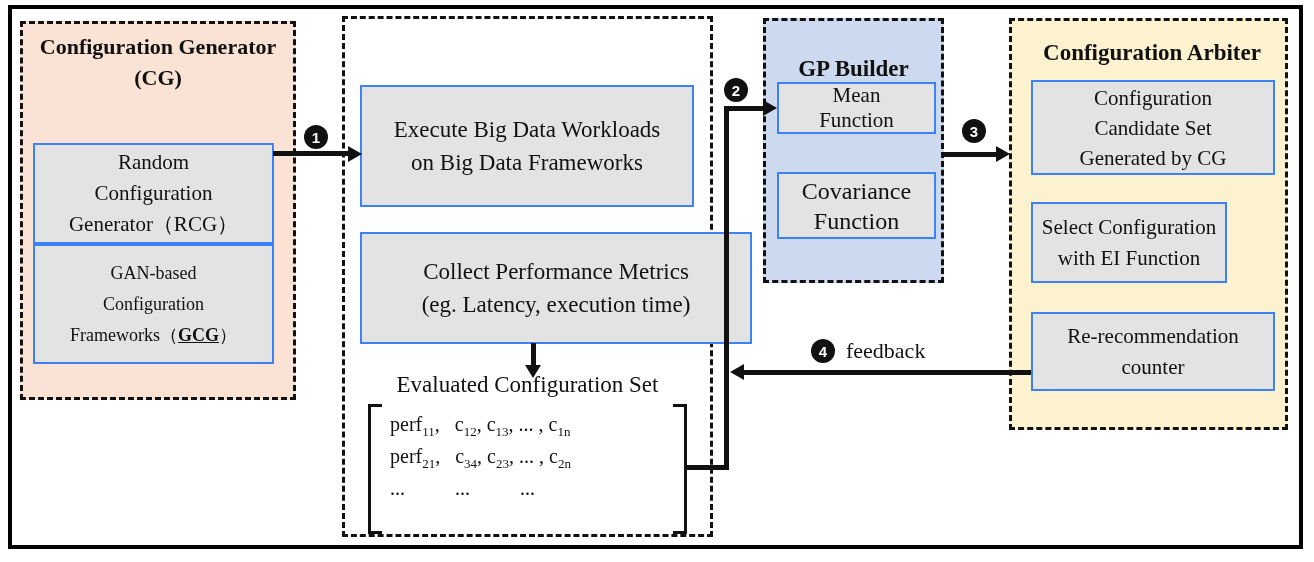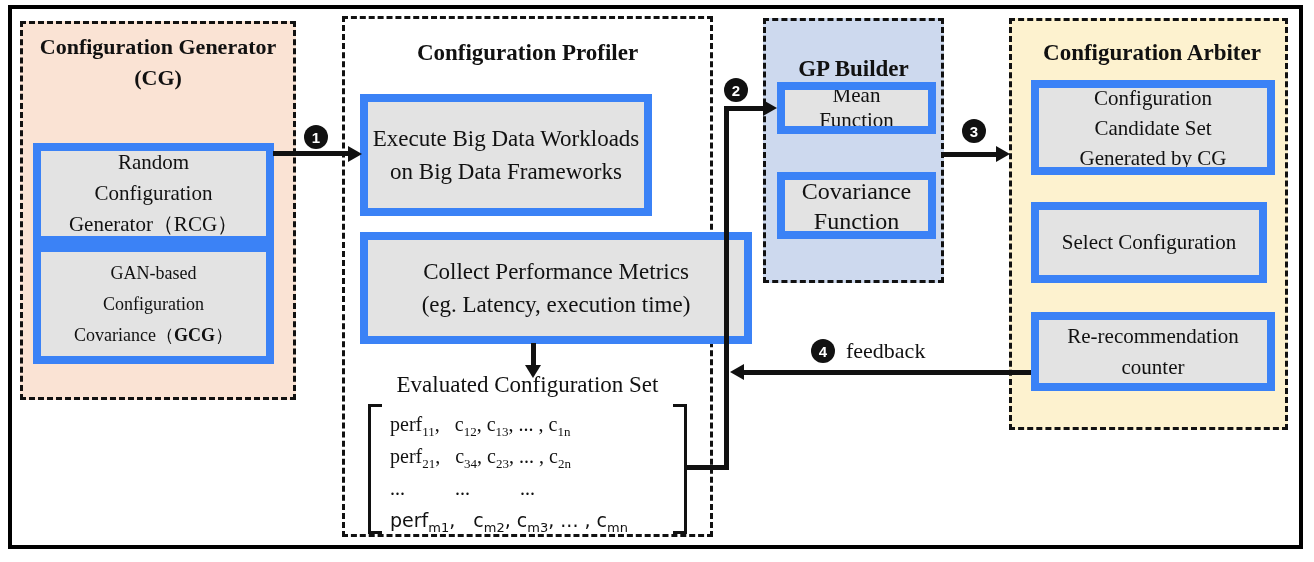"Configuration Profiler" div.abs { html: <div>Configuration Profiler</div> -> none }
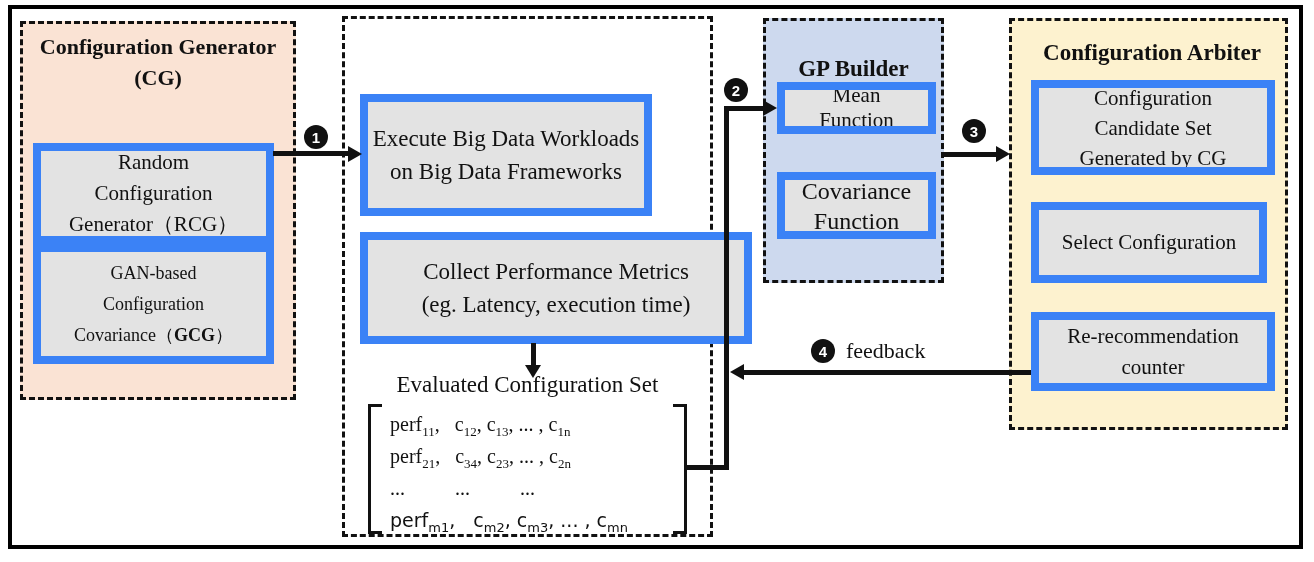"Mean" .gbox { border: 8px solid #3b82f6 -> 2px solid #3b82f6 }
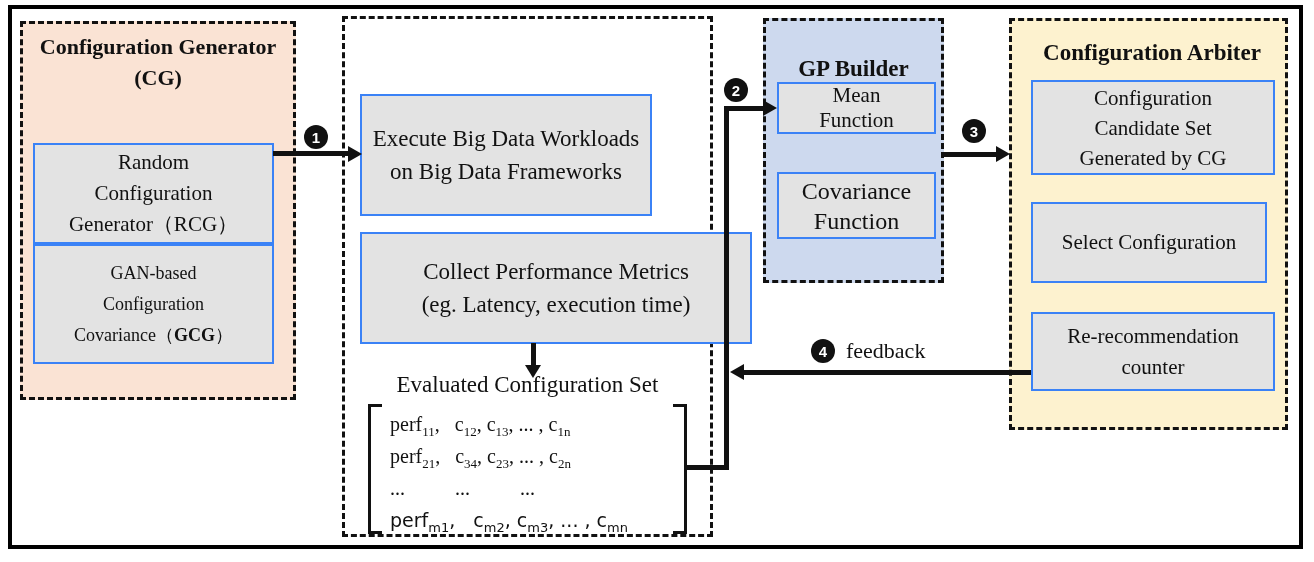"Execute Big Data Workloads" .b-execute { margin-top: 9px -> none; width: 292px -> 334px }
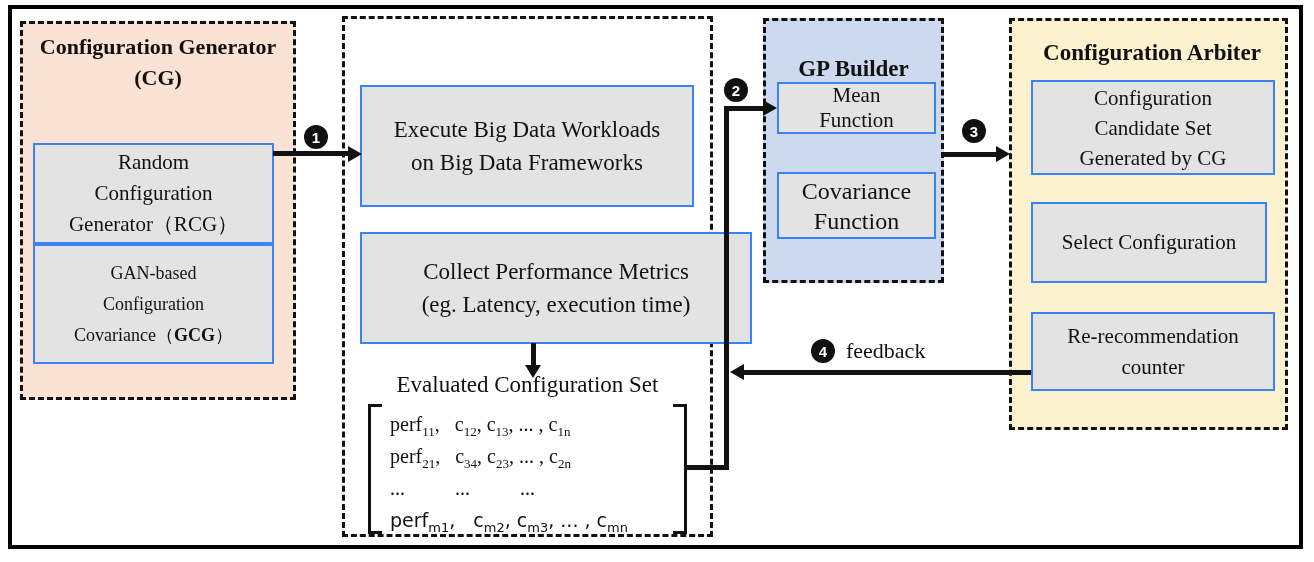"Select Configuration" .b-arb2 { width: 236px -> 196px }
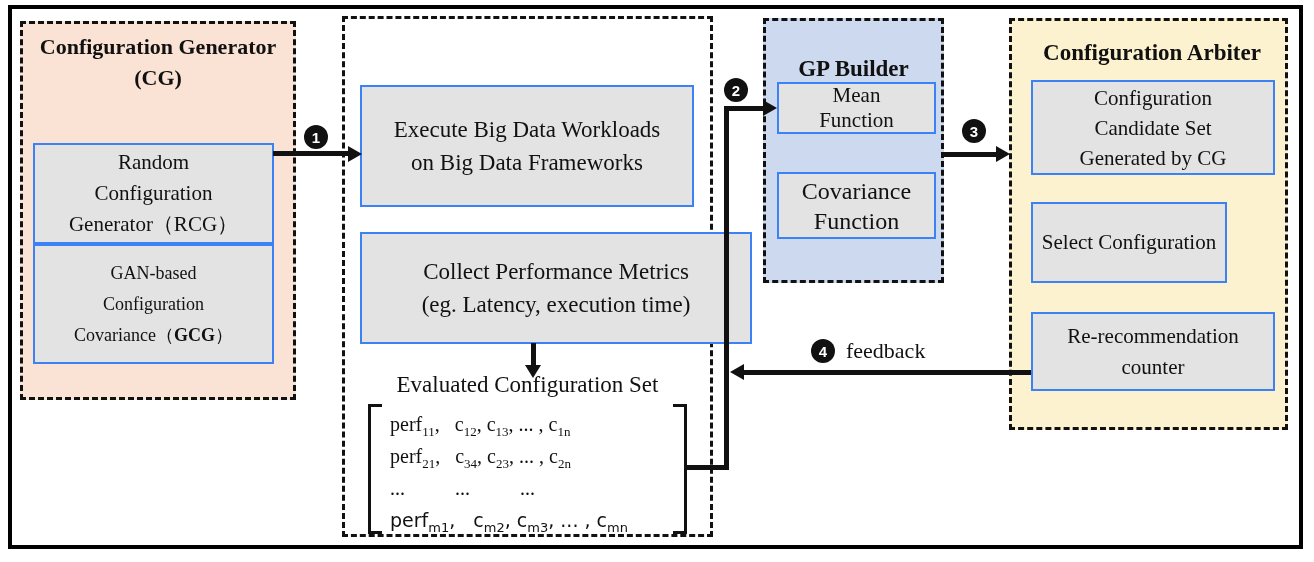"with EI Function" div { html: none -> <div>with EI Function</div> }
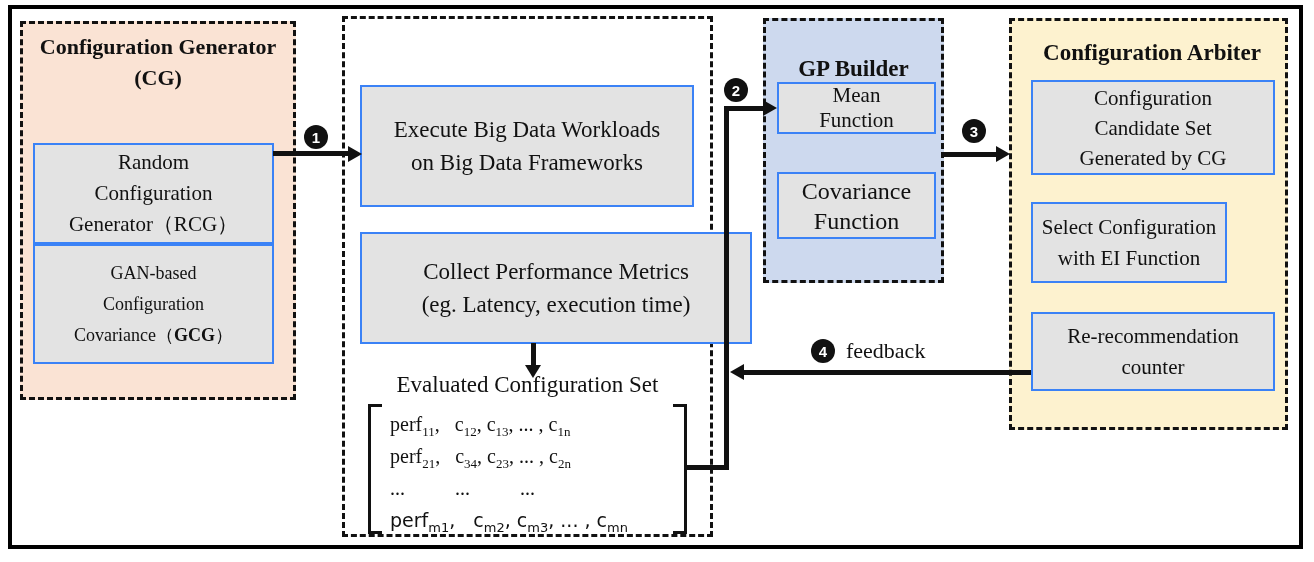"Covariance（" span { text: Covariance -> Frameworks }
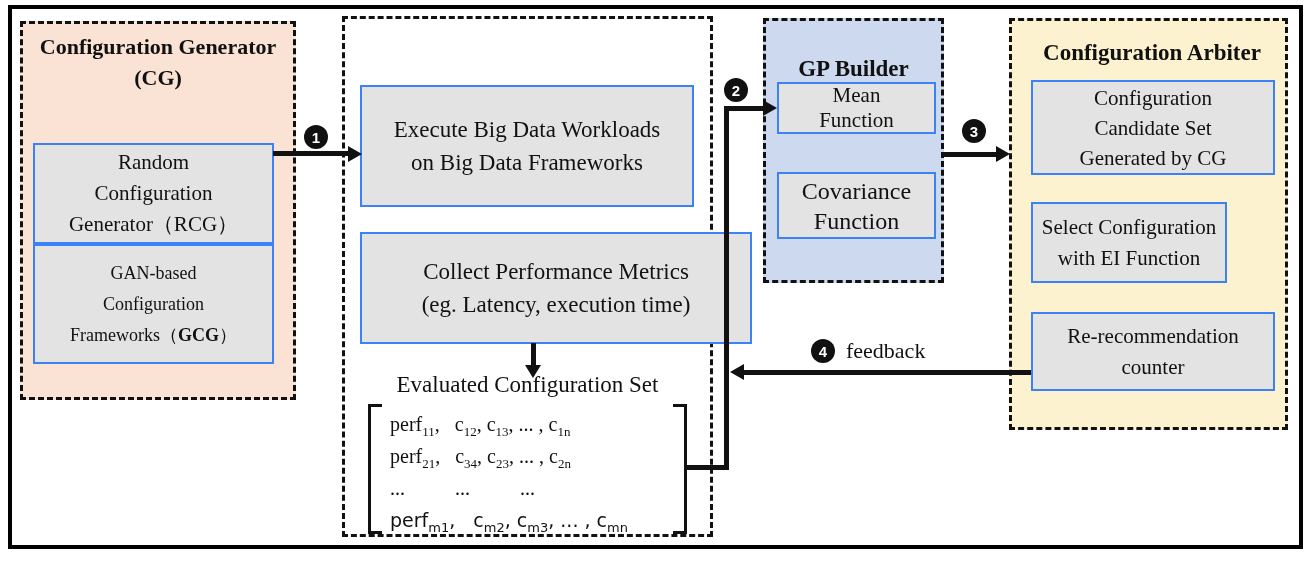"GCG" .bold { text-decoration: none -> underline }
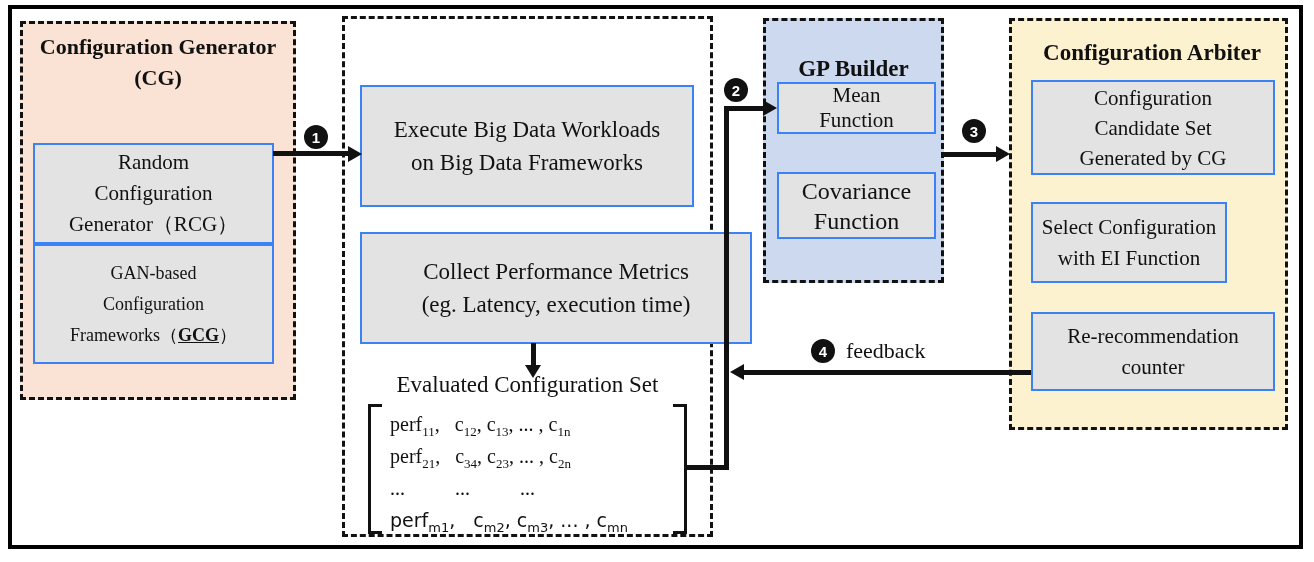"perfm1, cm2, cm3, ... ," div.matrix-row { html: <div>perf<sub>m1</sub>, c<sub>m2</sub>, c<sub>m3</sub>, ... , c<sub>mn</sub></div> -> none }
